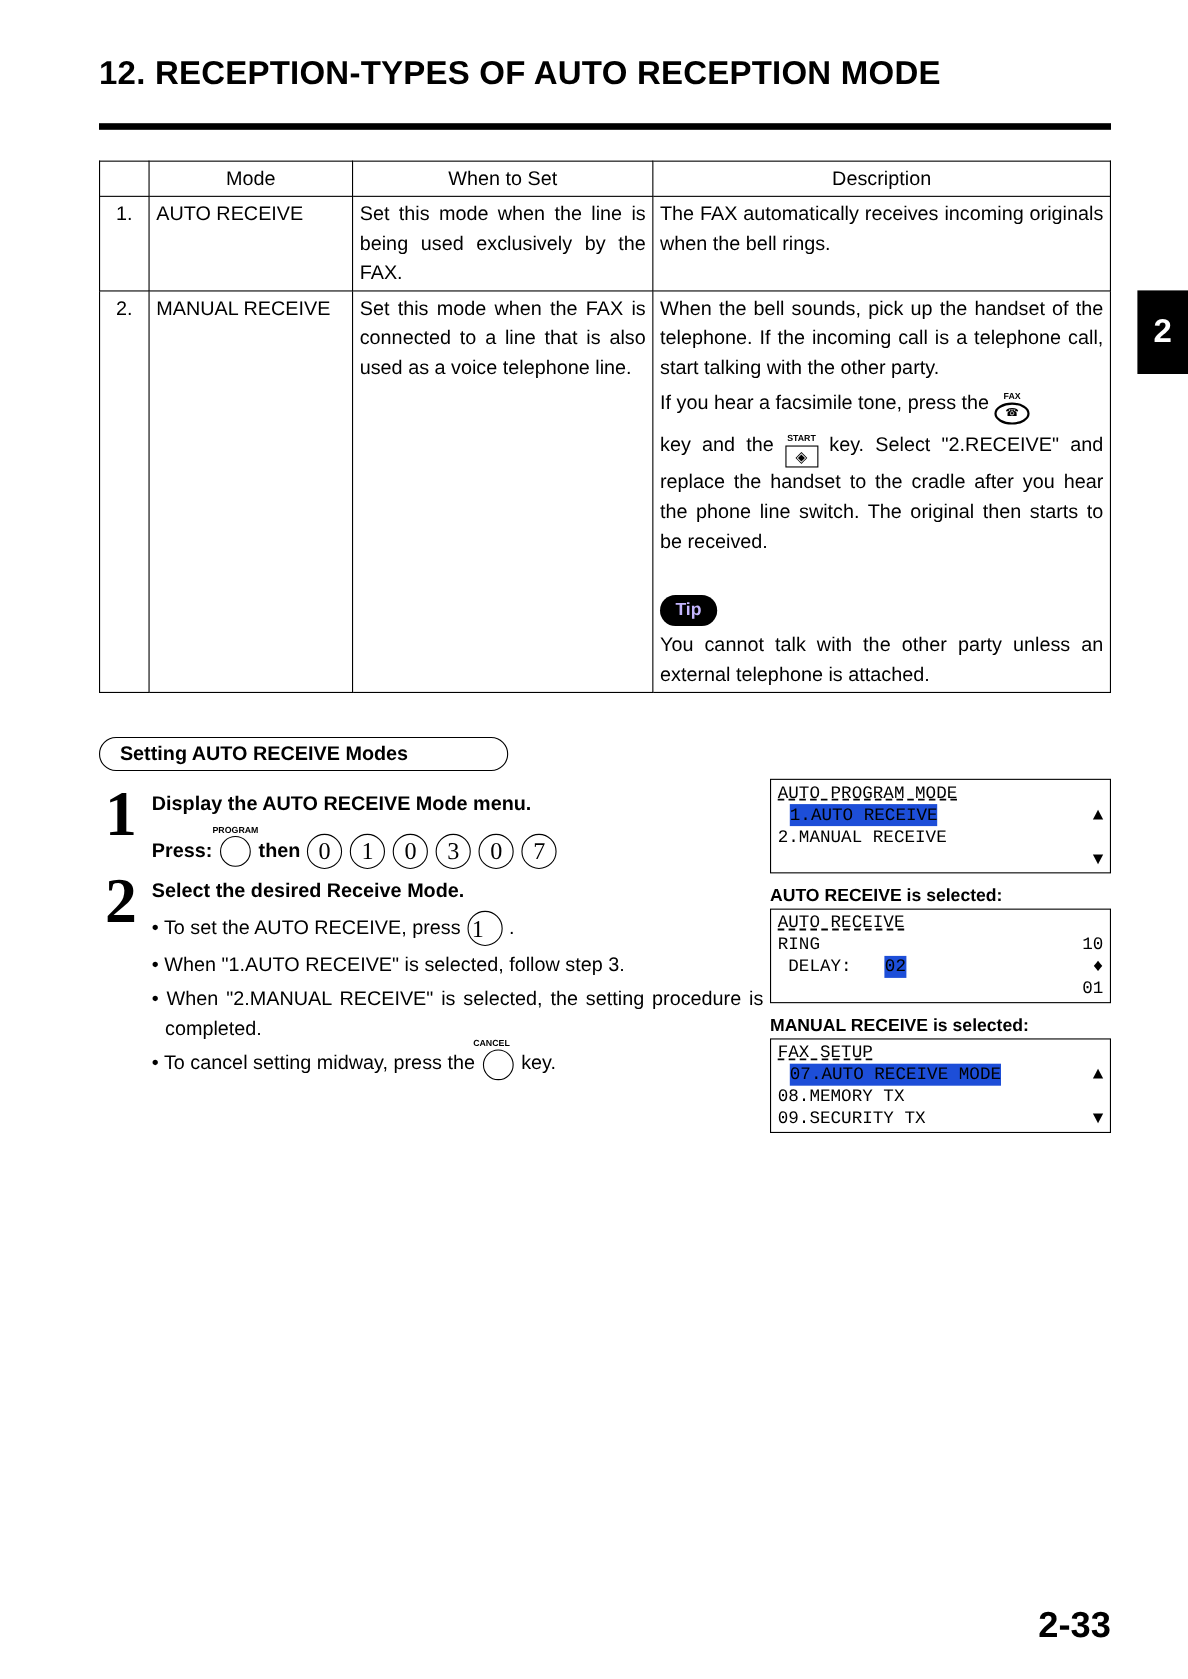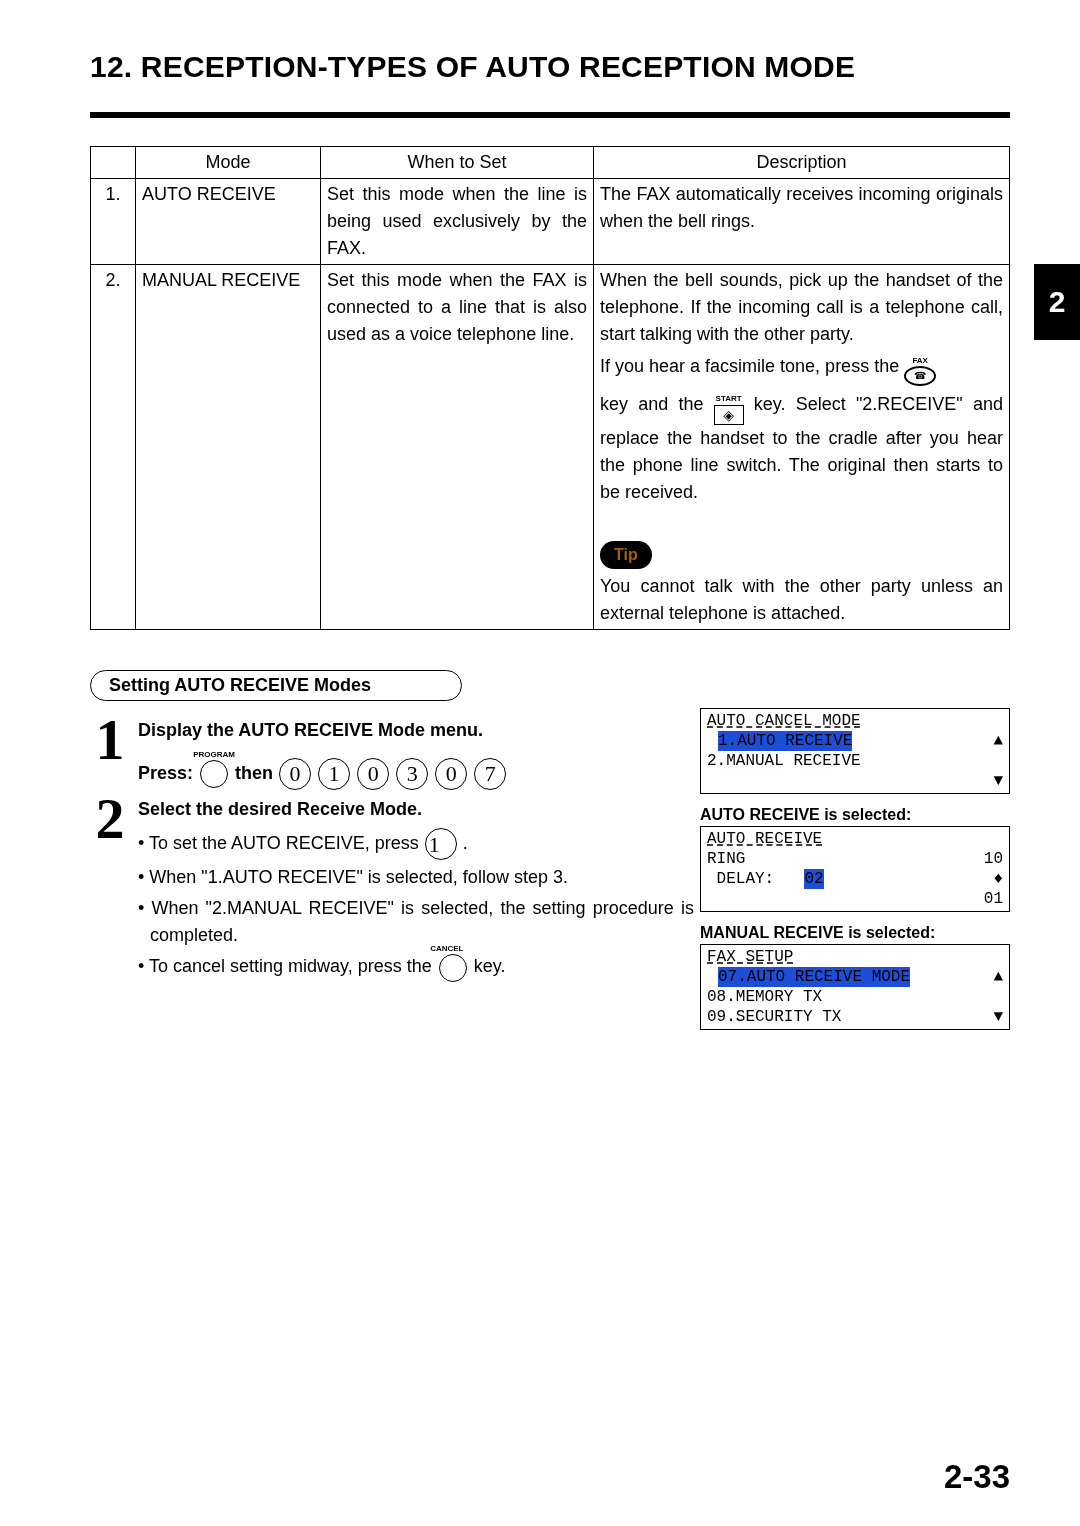"Tip" .tip-badge { color: #a16207 -> #c4b5fd }
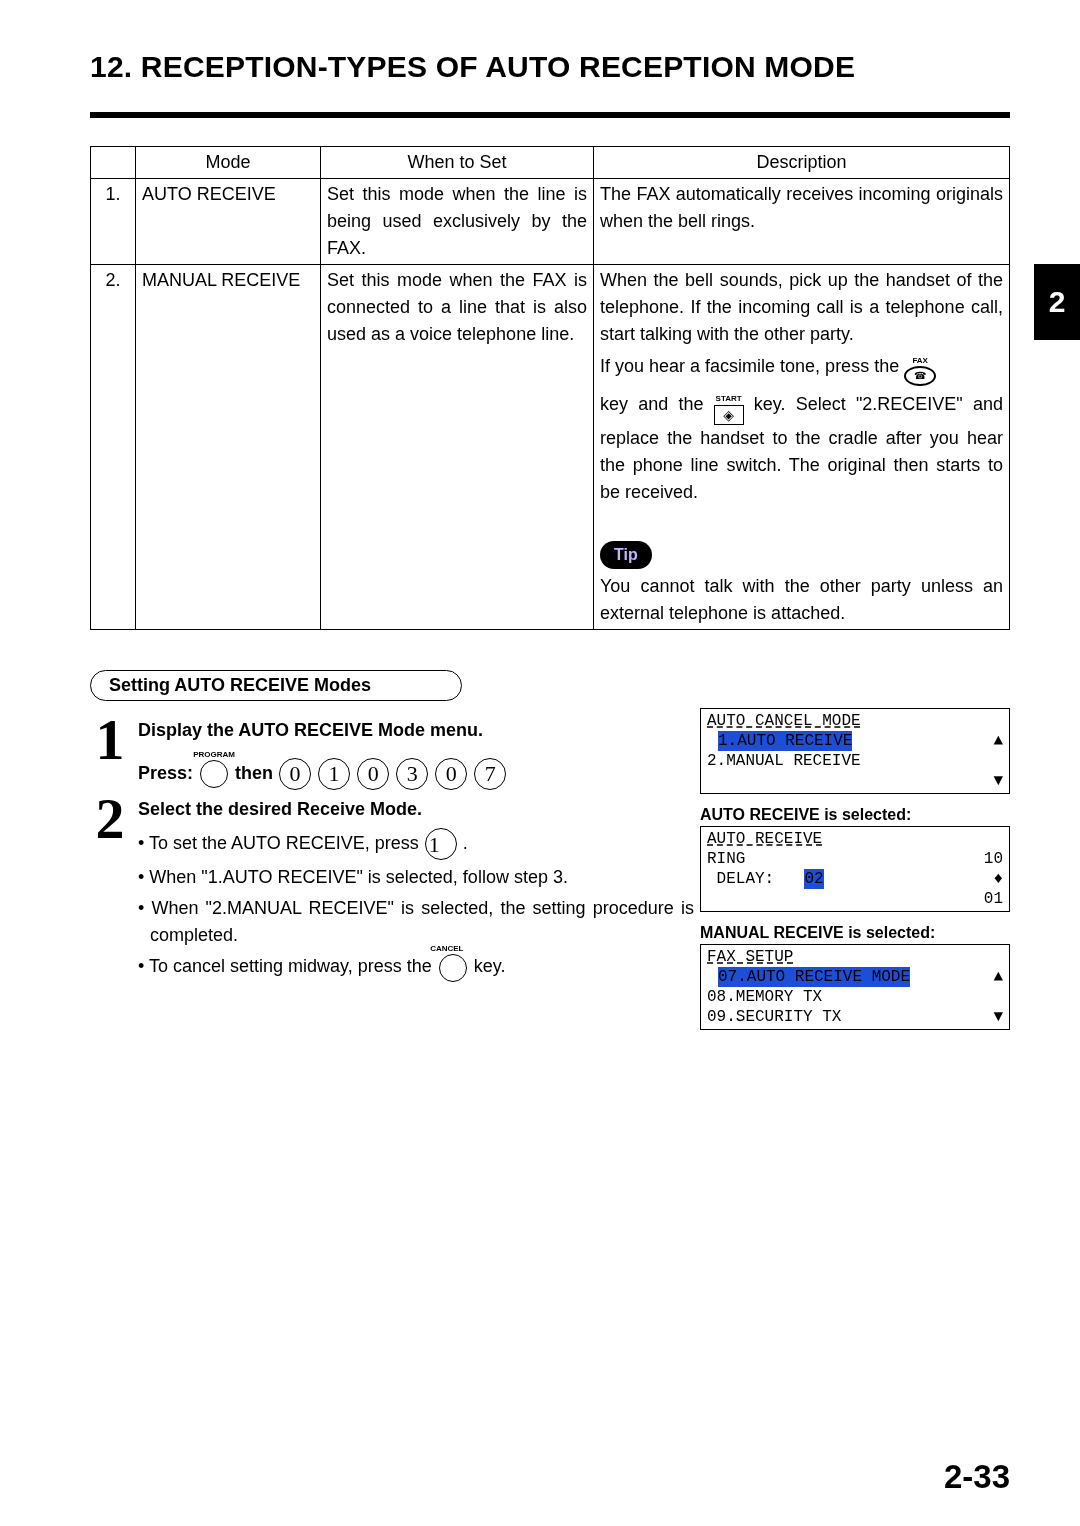"AUTO CANCEL MODE" span.underline { text: CANCEL -> PROGRAM }
